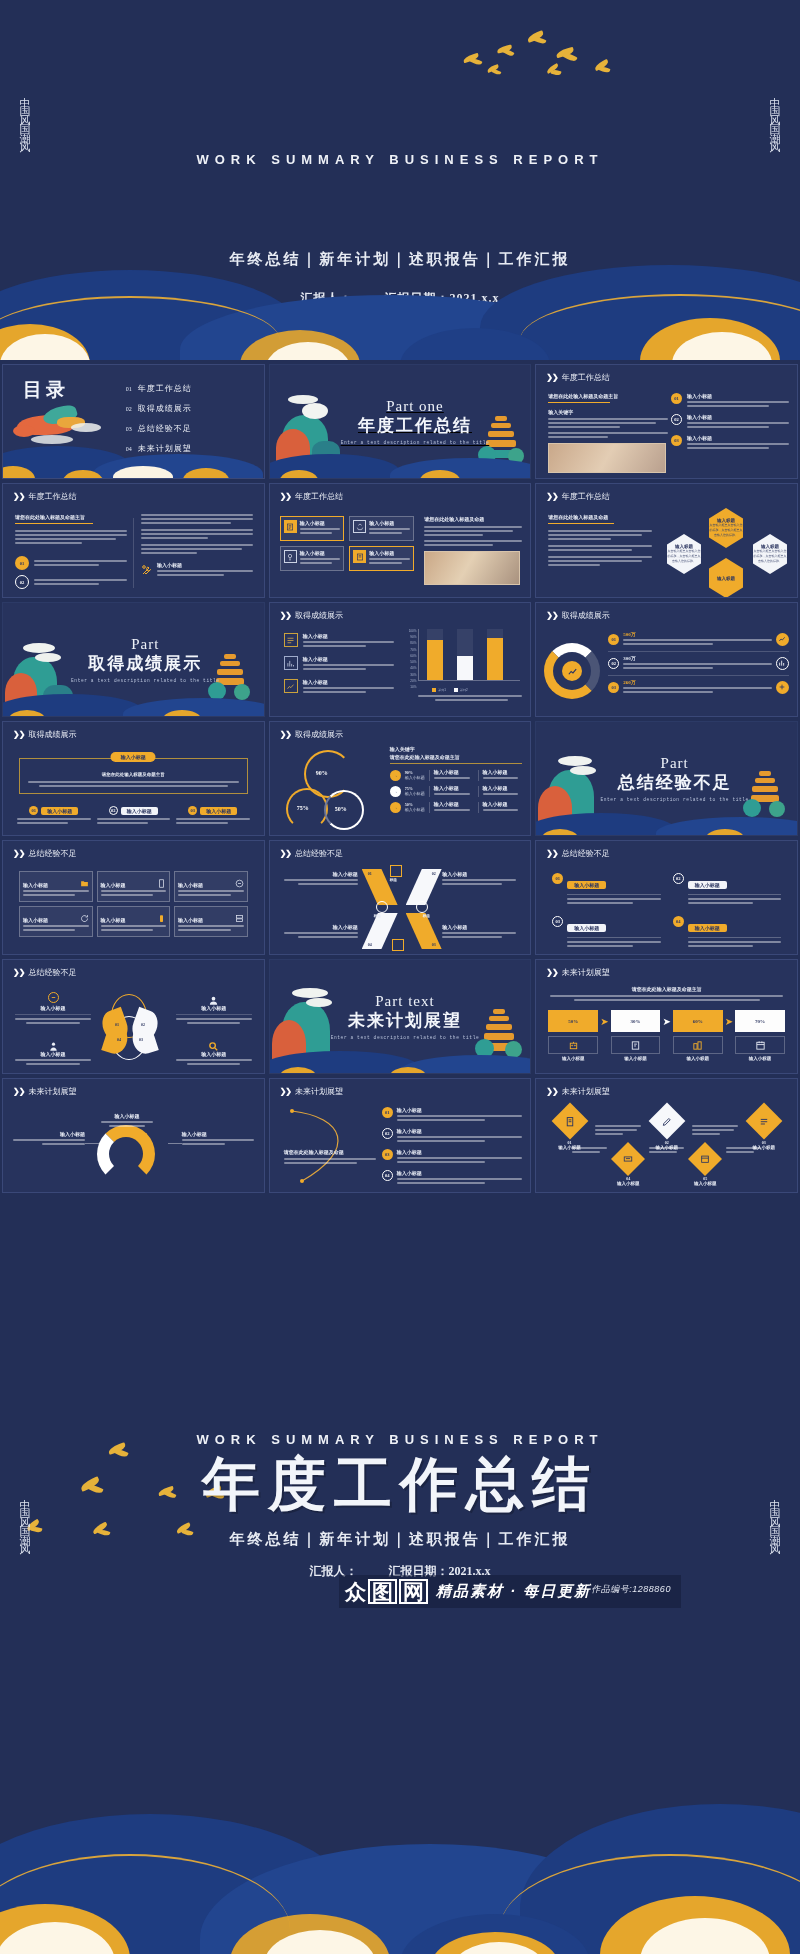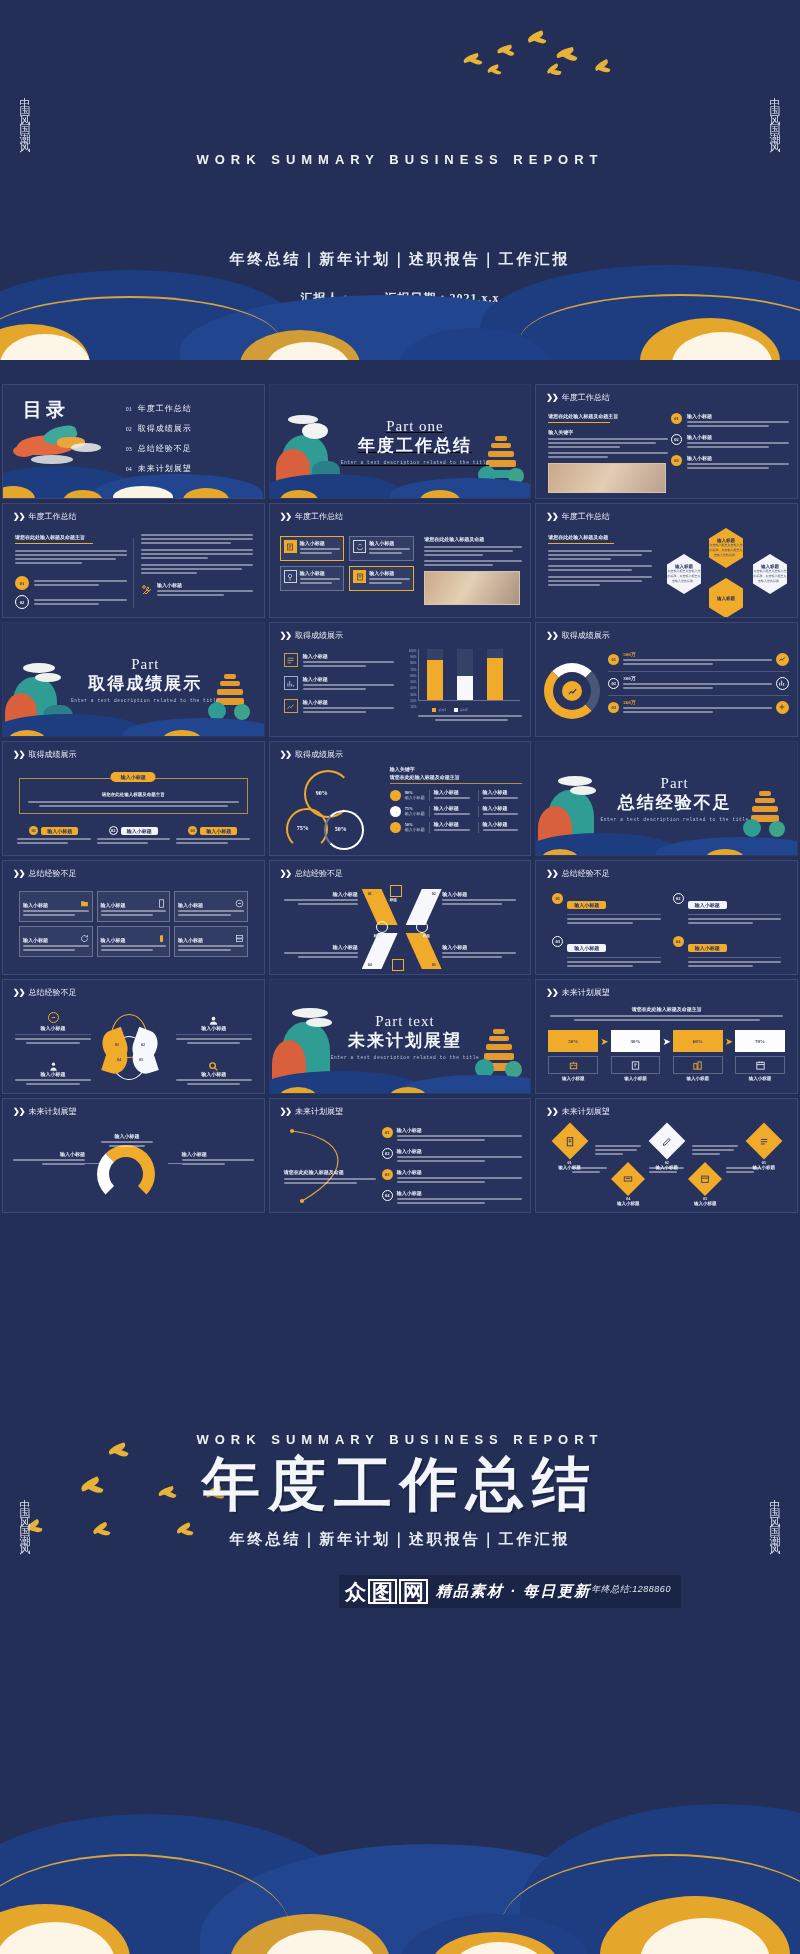"目录" .grid { margin-top: 20px -> none }
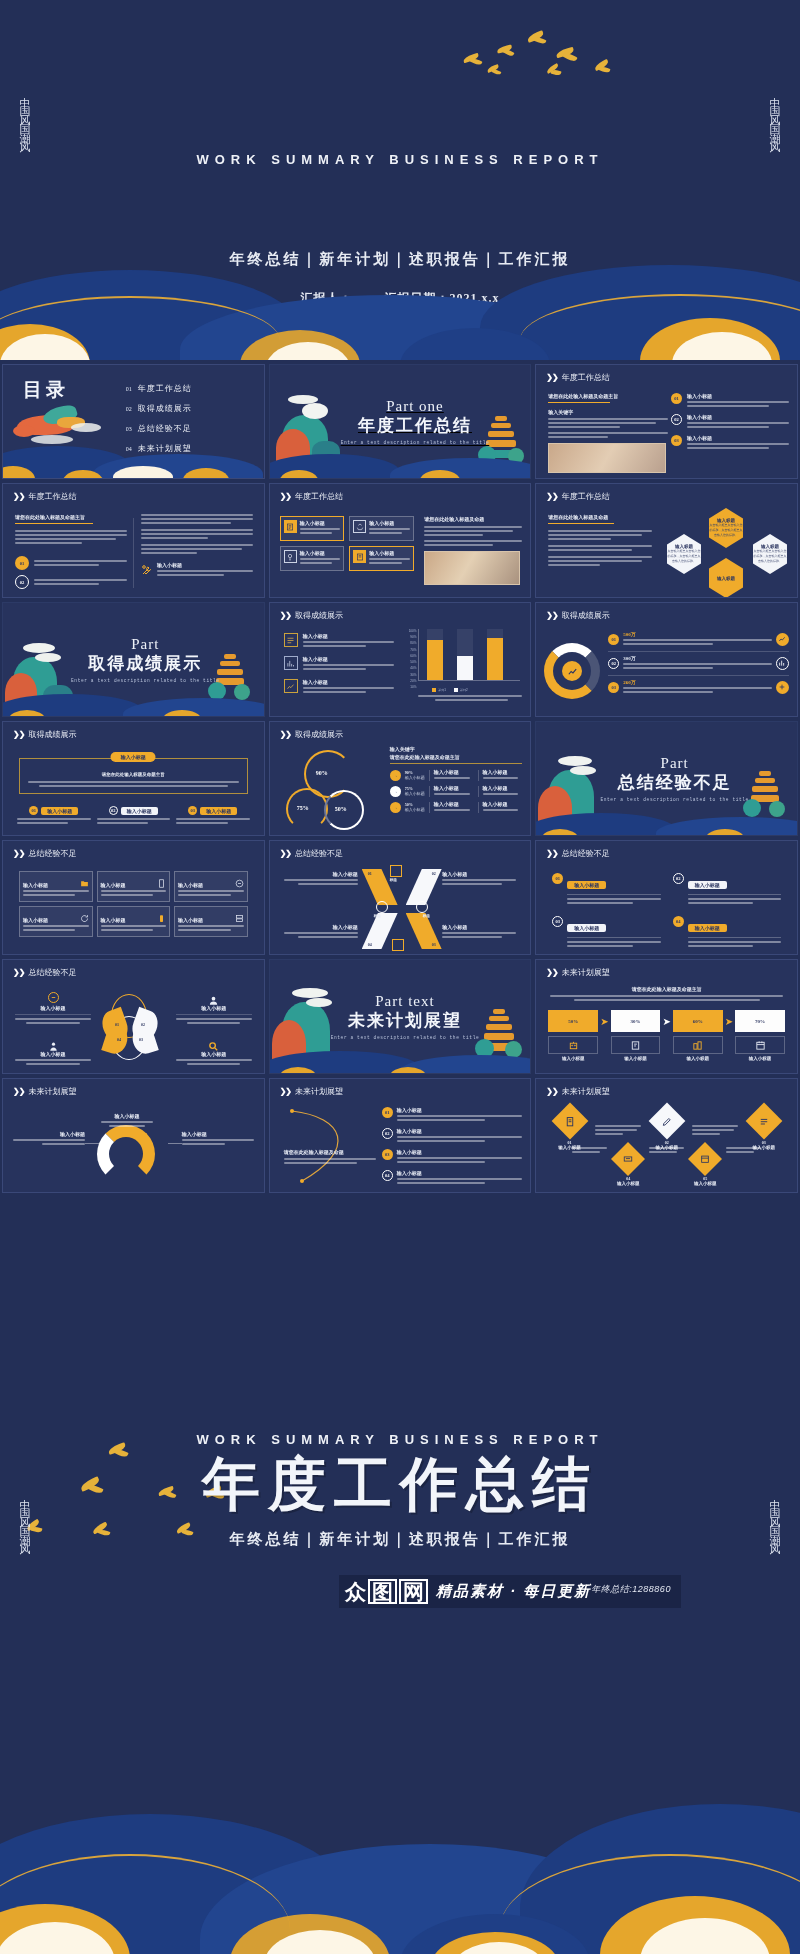"汇报人： 汇报日期：2021.x.x" div.cl-meta { html: none -> <div> <span>汇报人：</span> <span>汇报日期：2021.x.x</span> </div> }
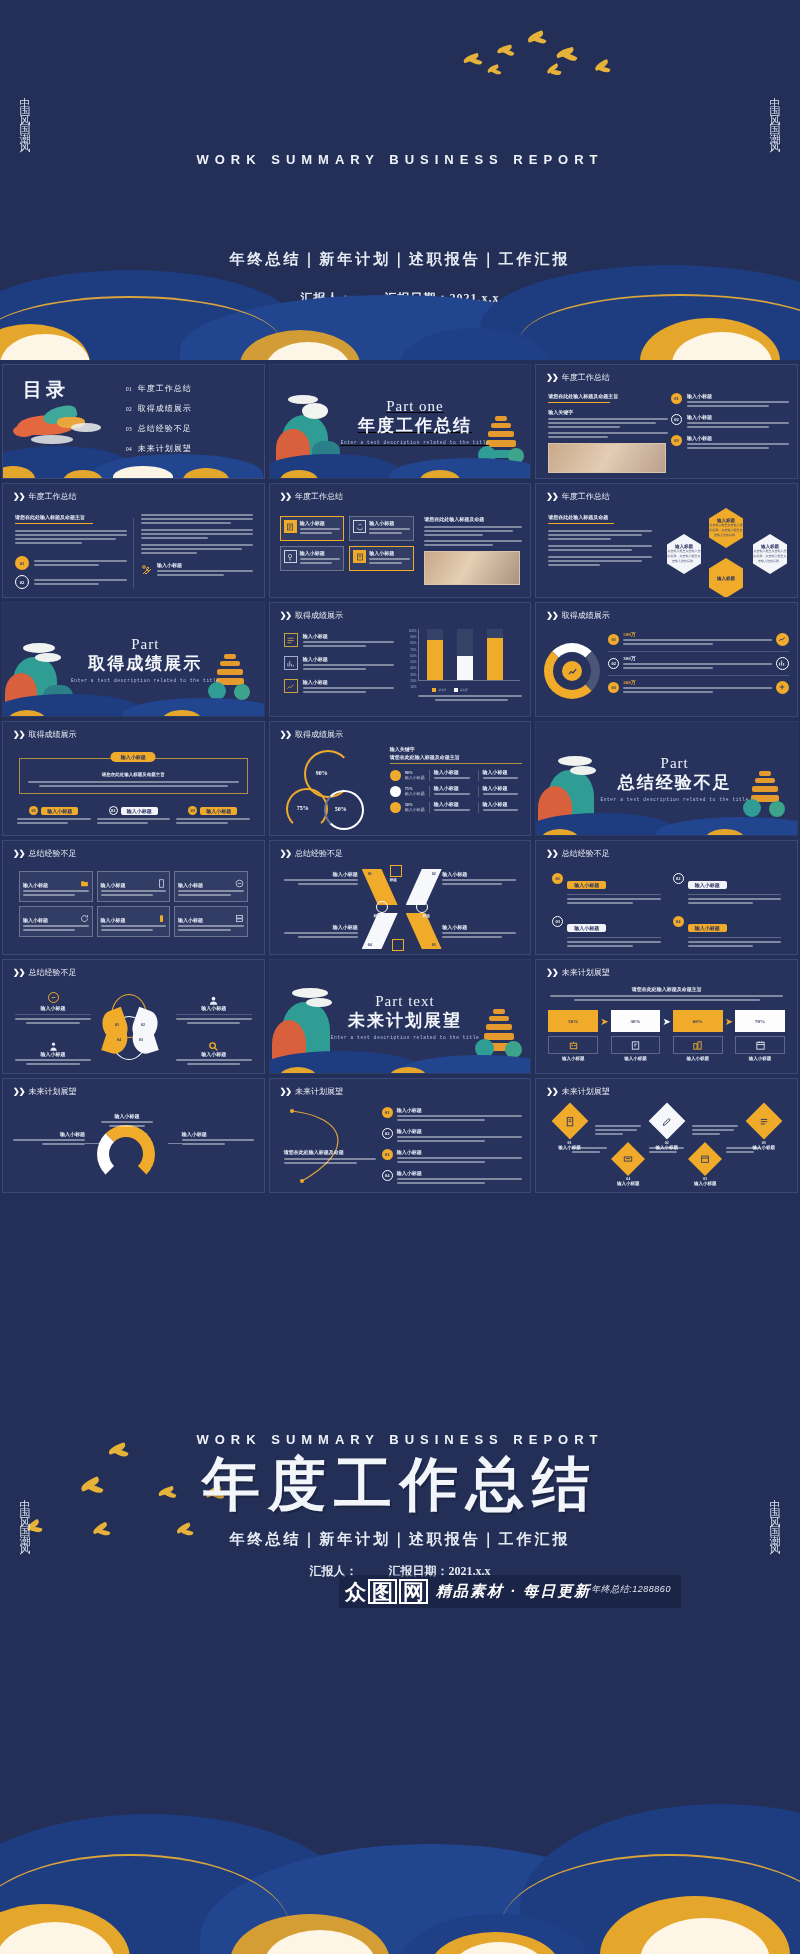"年终总结:1288860" span.wm-bot { text: 年终总结:1288860 -> 作品编号:1288860 }
